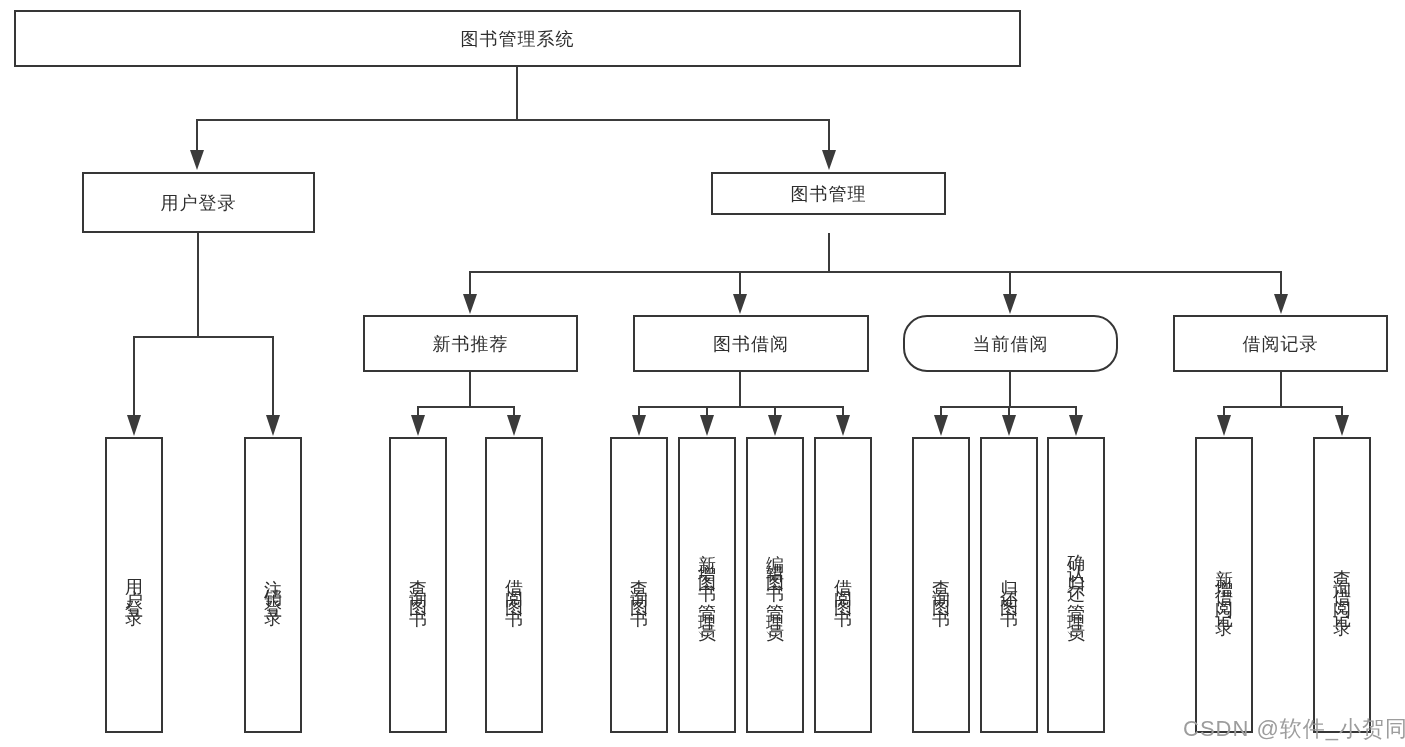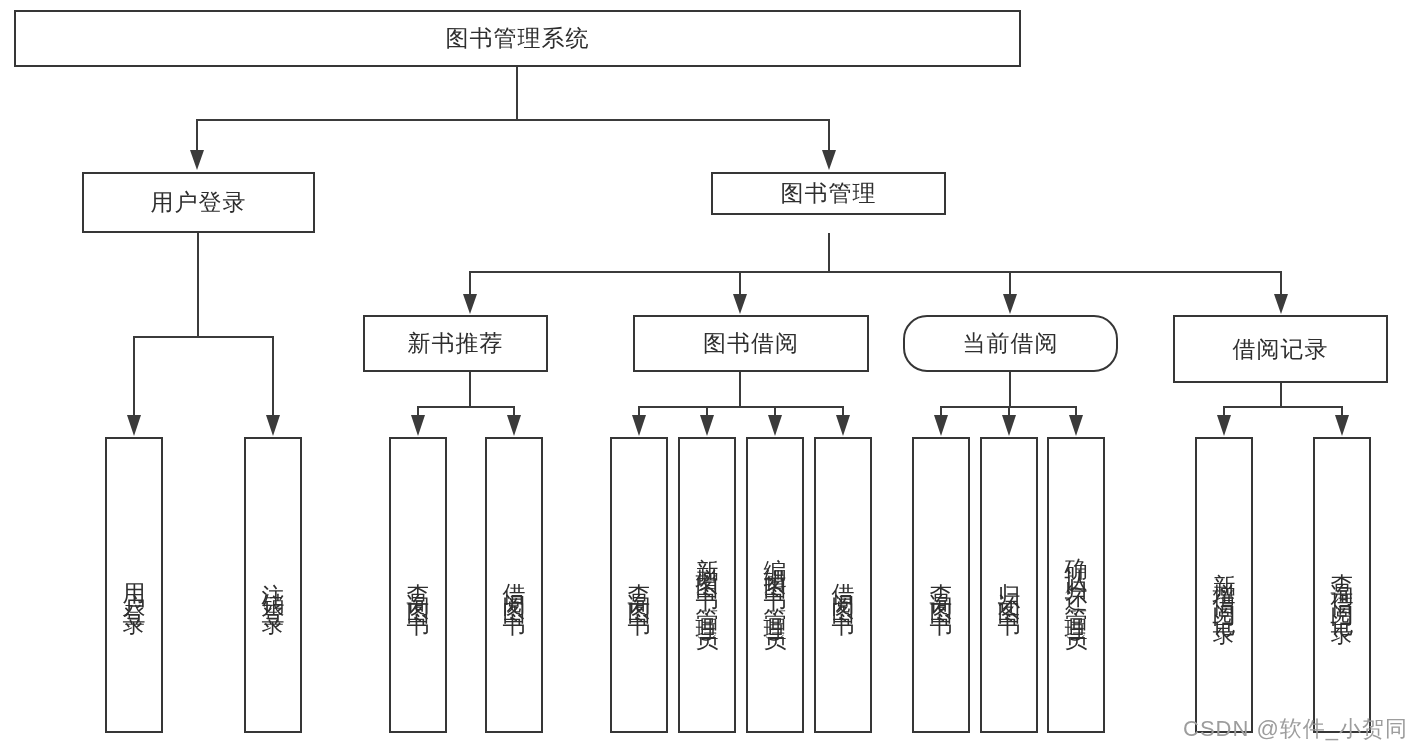"图书管理系统" .box { font-size: 23px -> 18px }
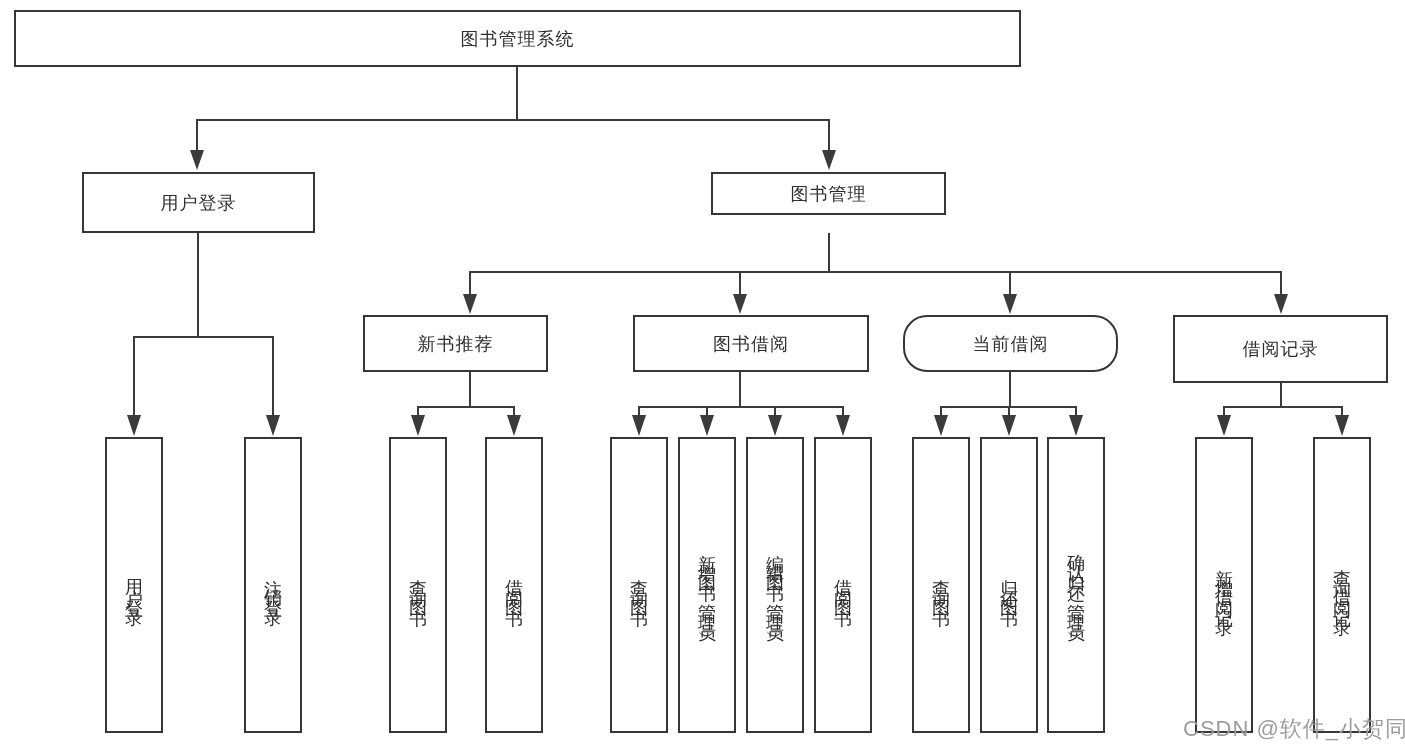"新书推荐" div.box { width: 185px -> 215px }
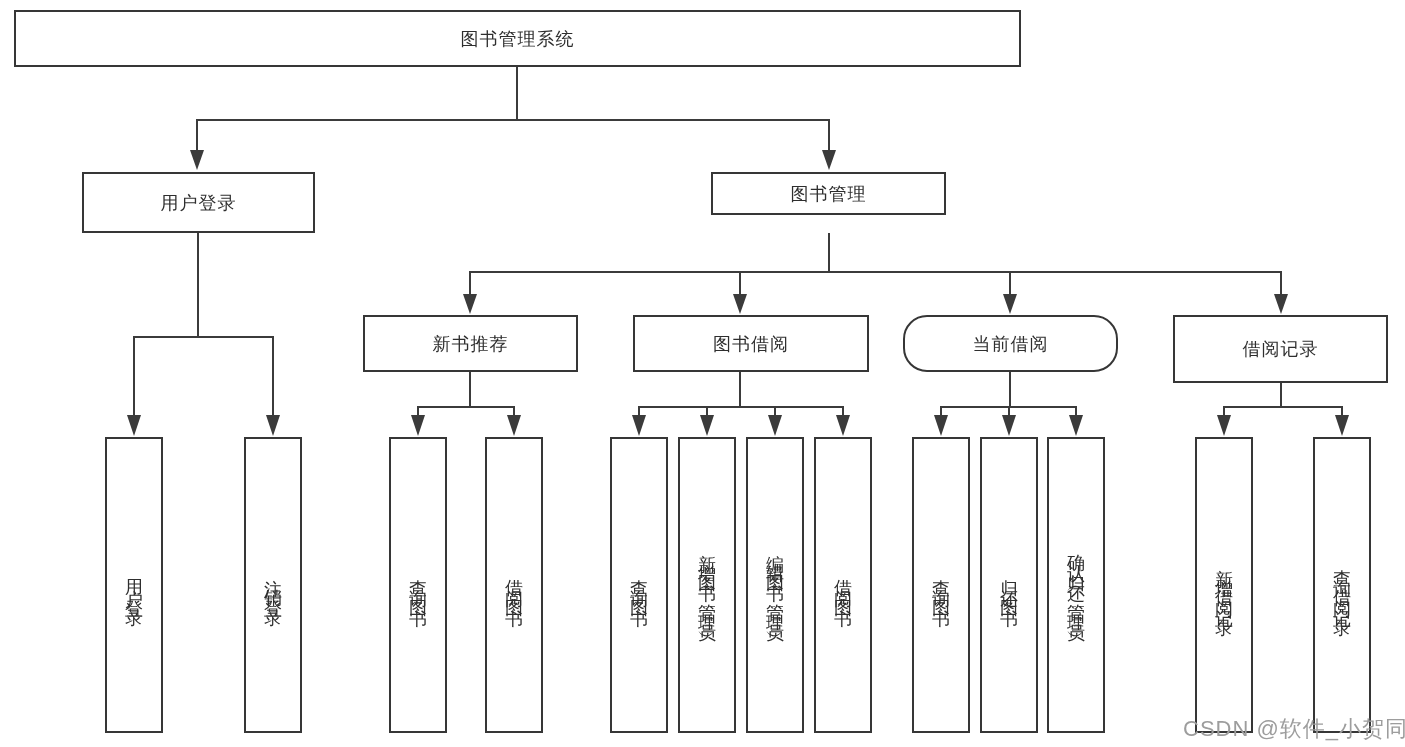"借阅记录" div.box { height: 68px -> 57px }
